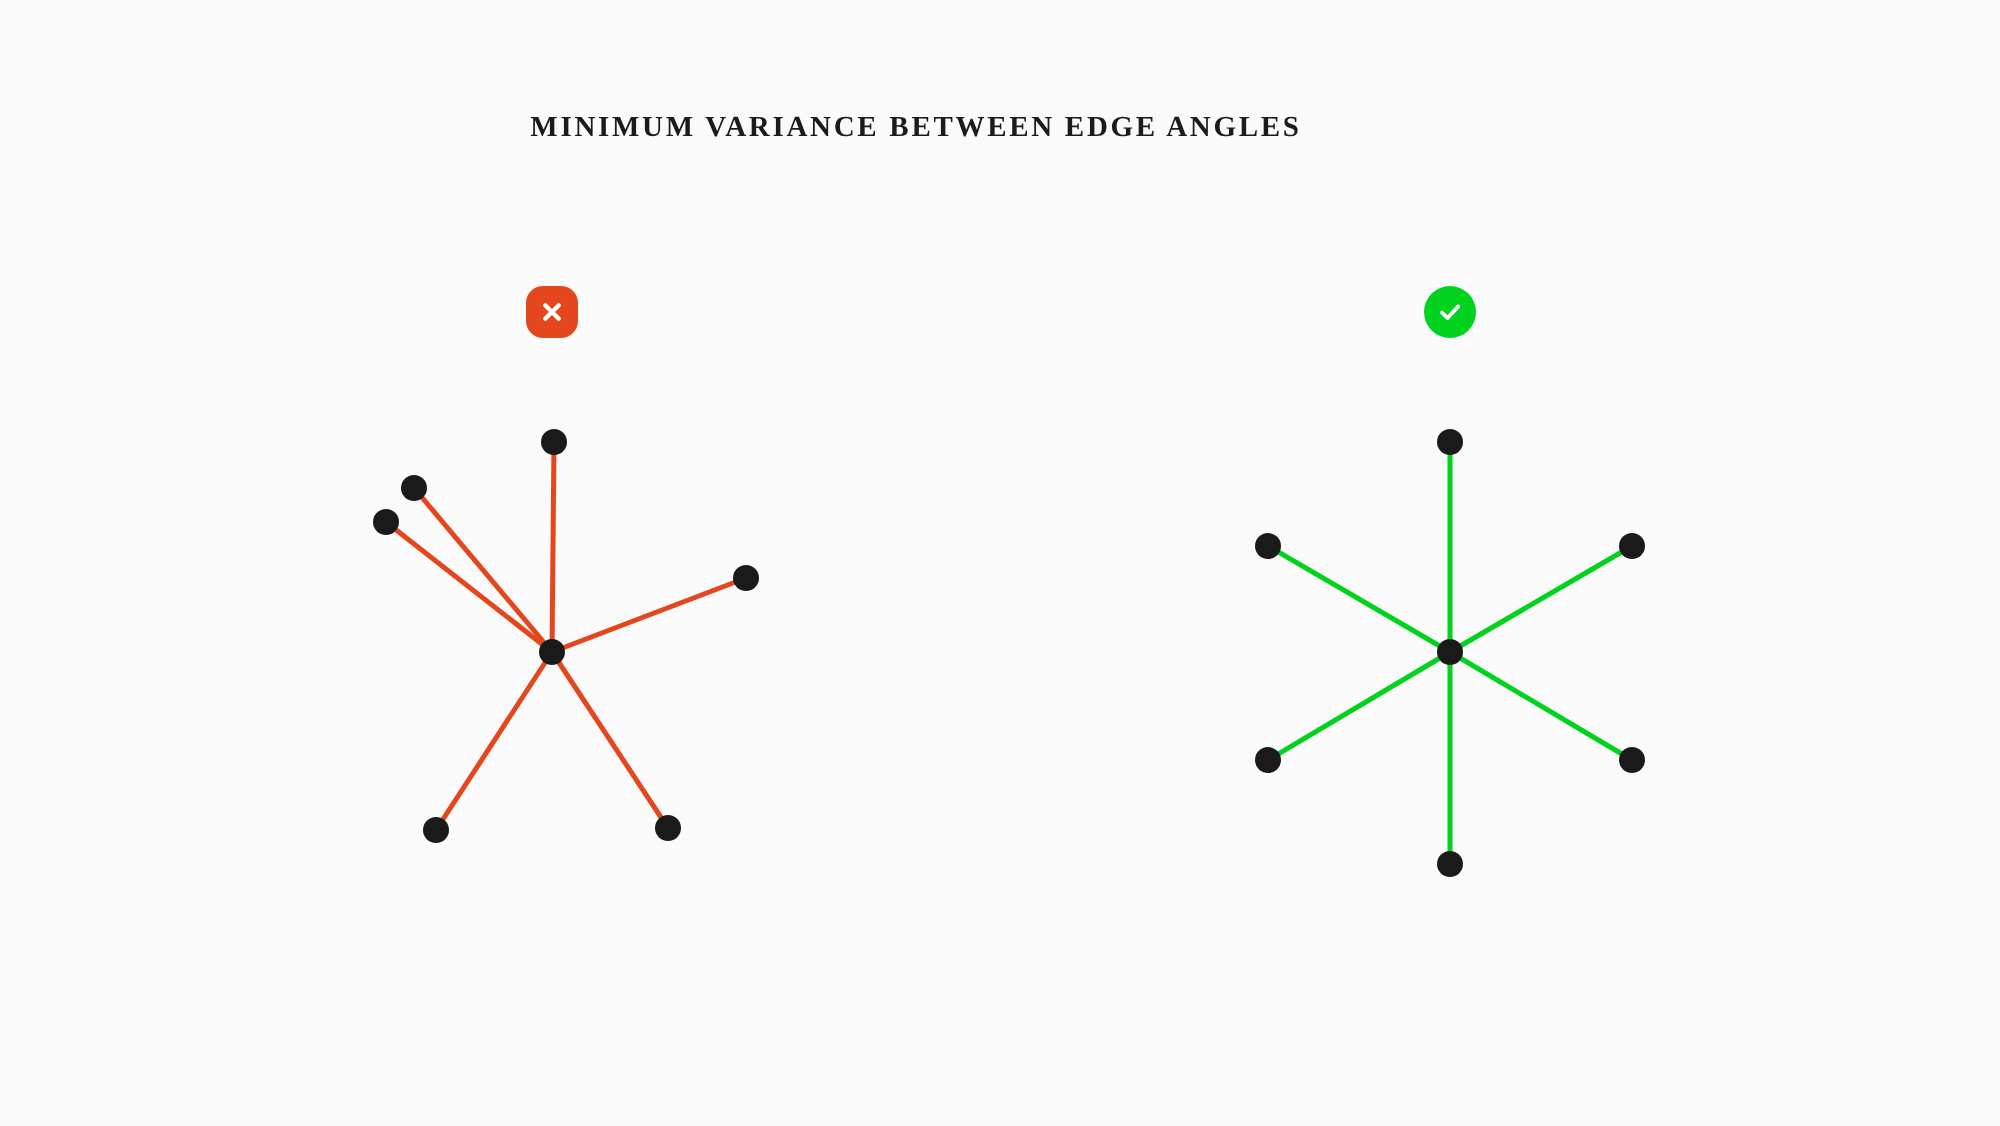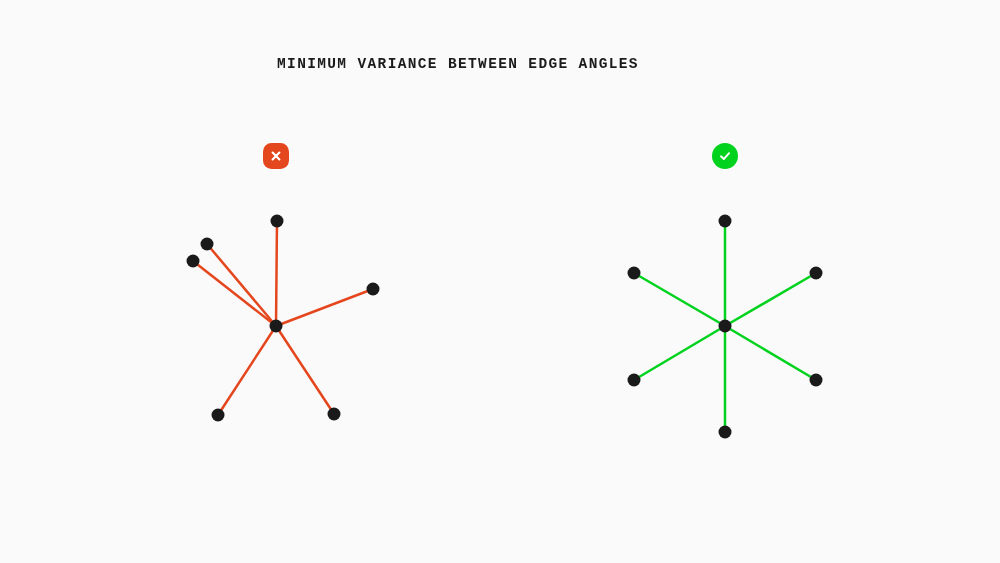"MINIMUM VARIANCE BETWEEN EDGE ANGLES" #figure-title { font-family: Liberation Mono, monospace -> Liberation Serif, serif }
